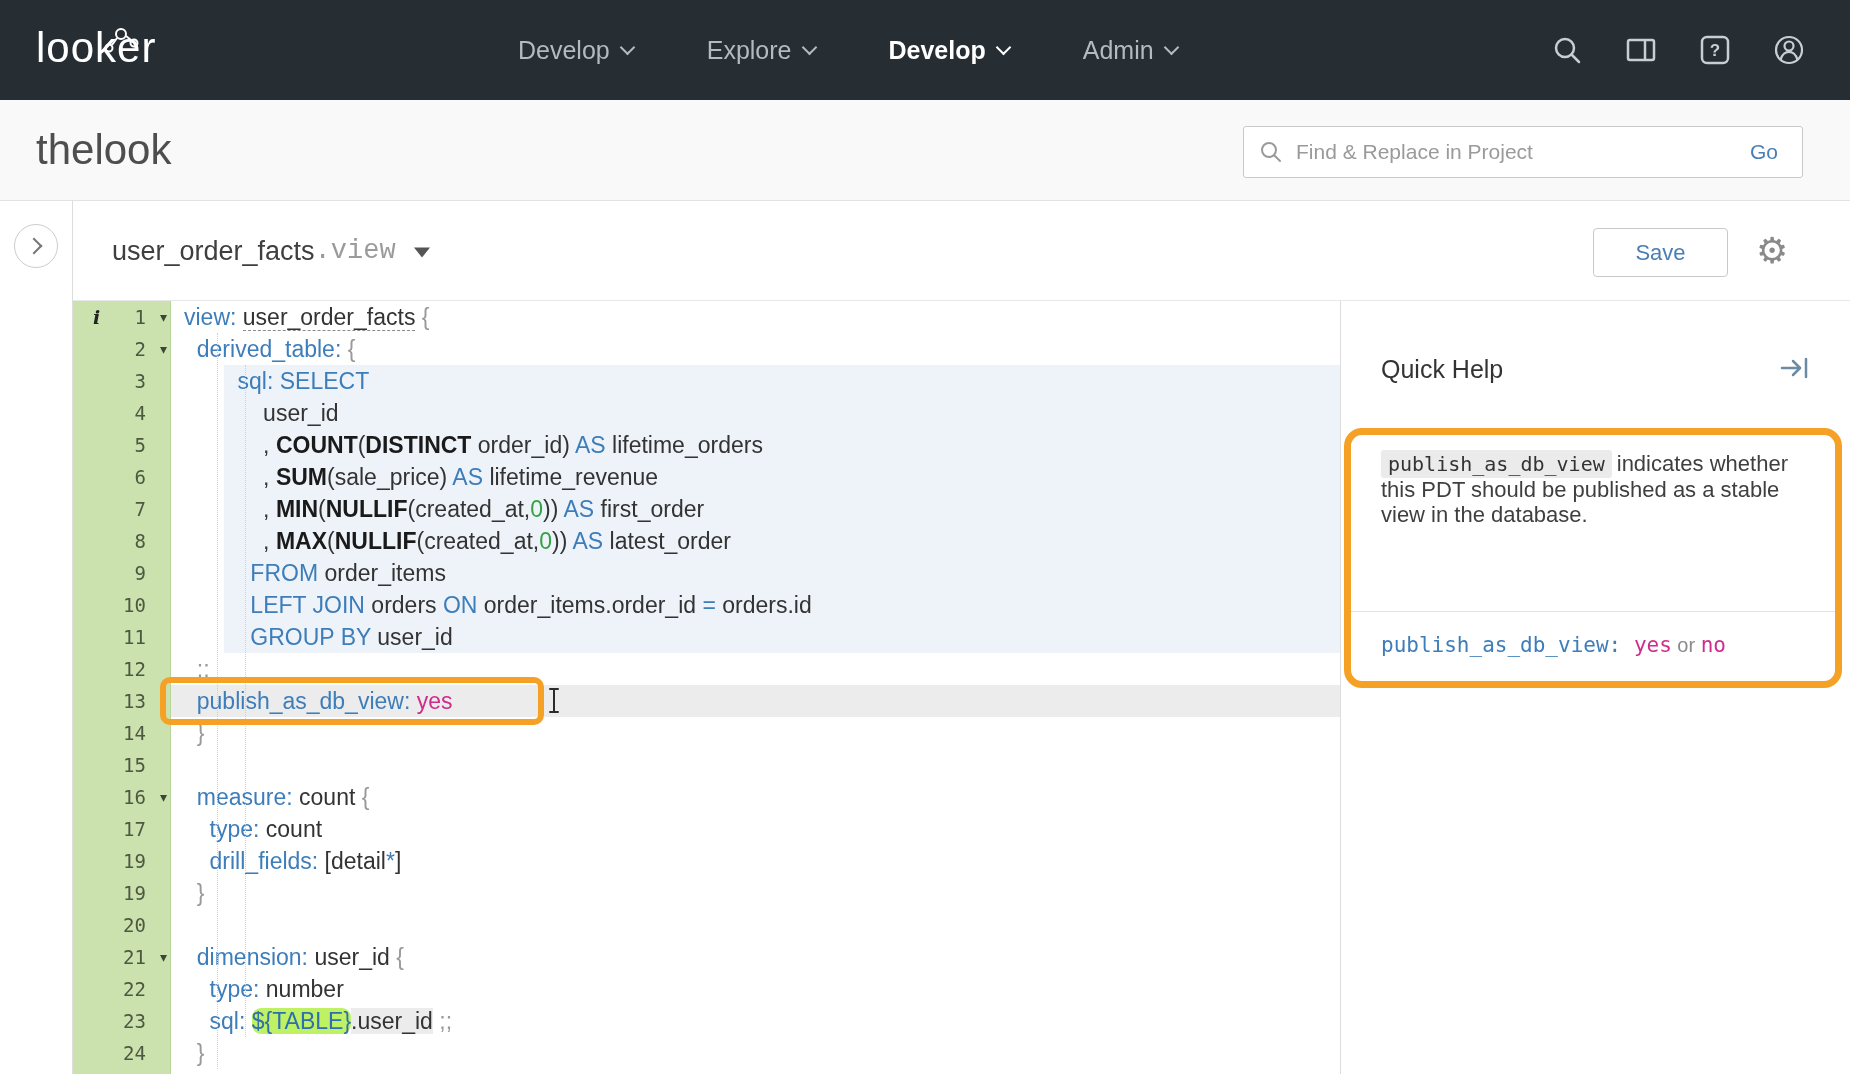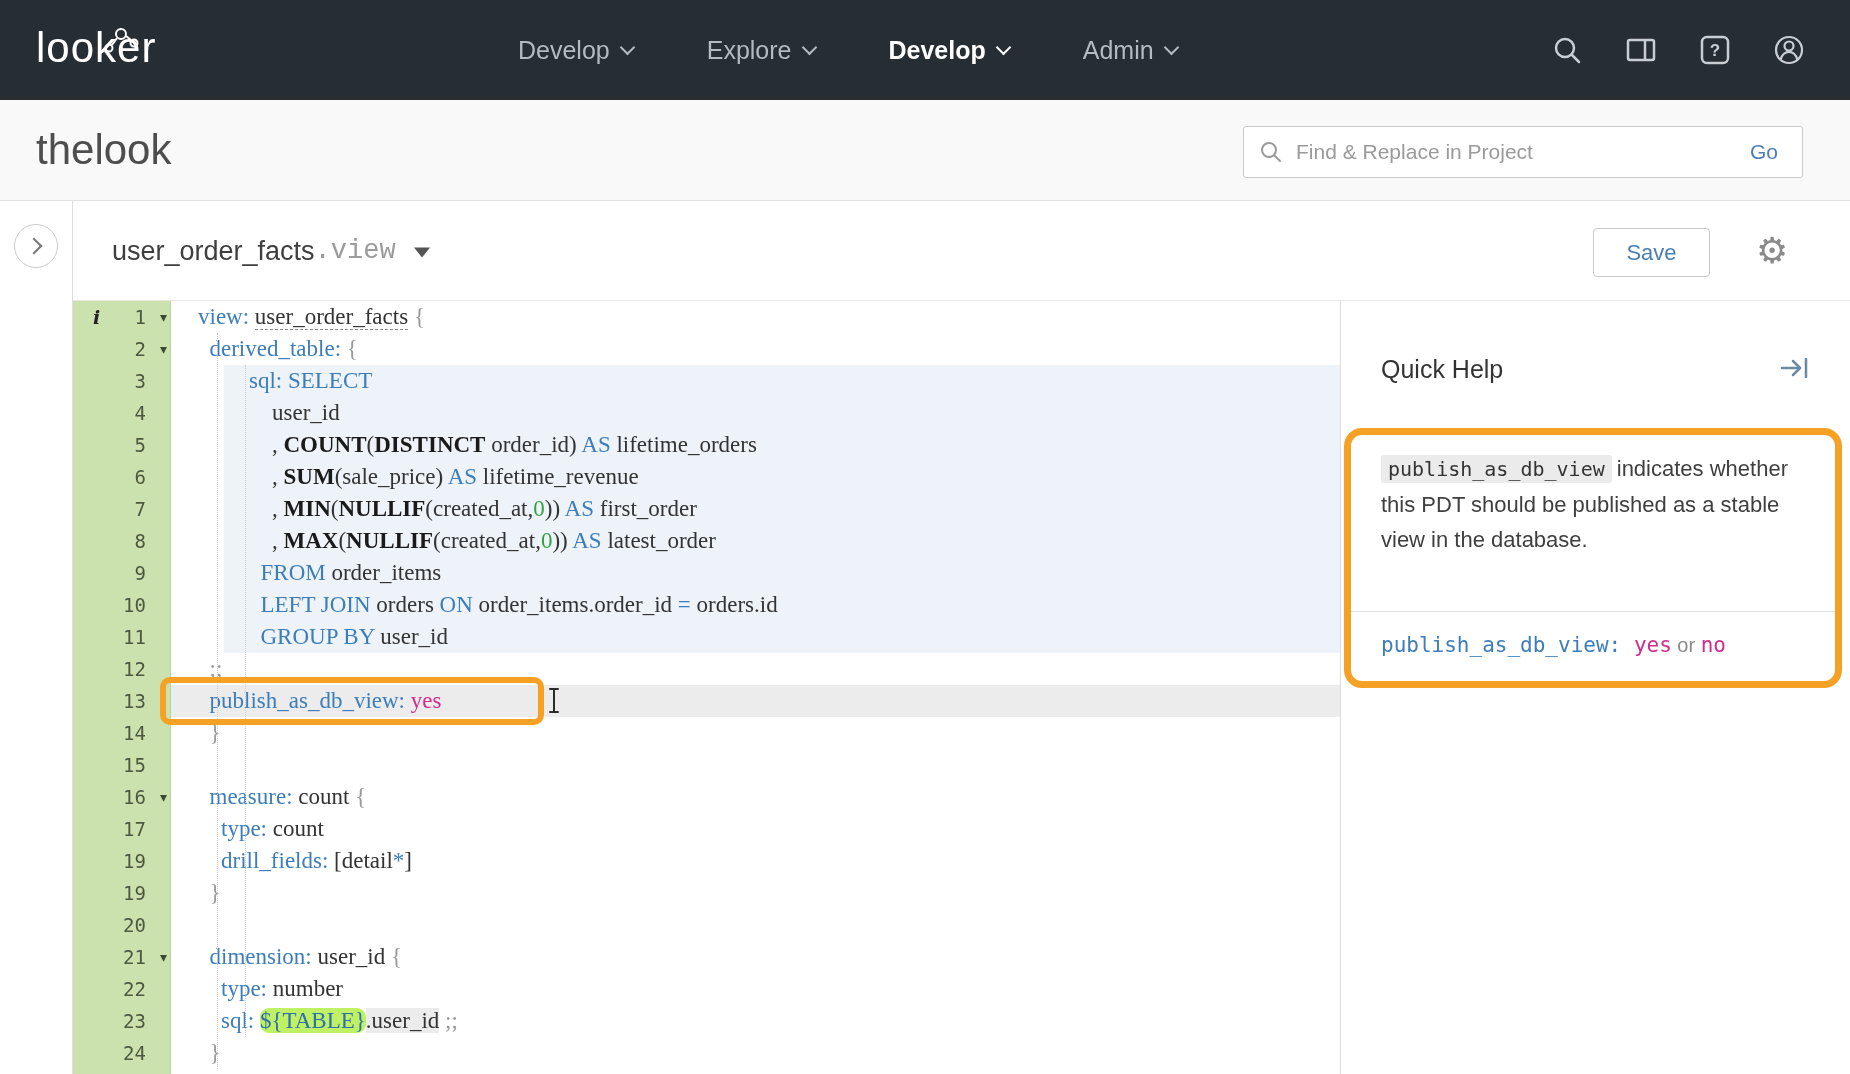"Save" .save-btn { width: 117px -> 135px }
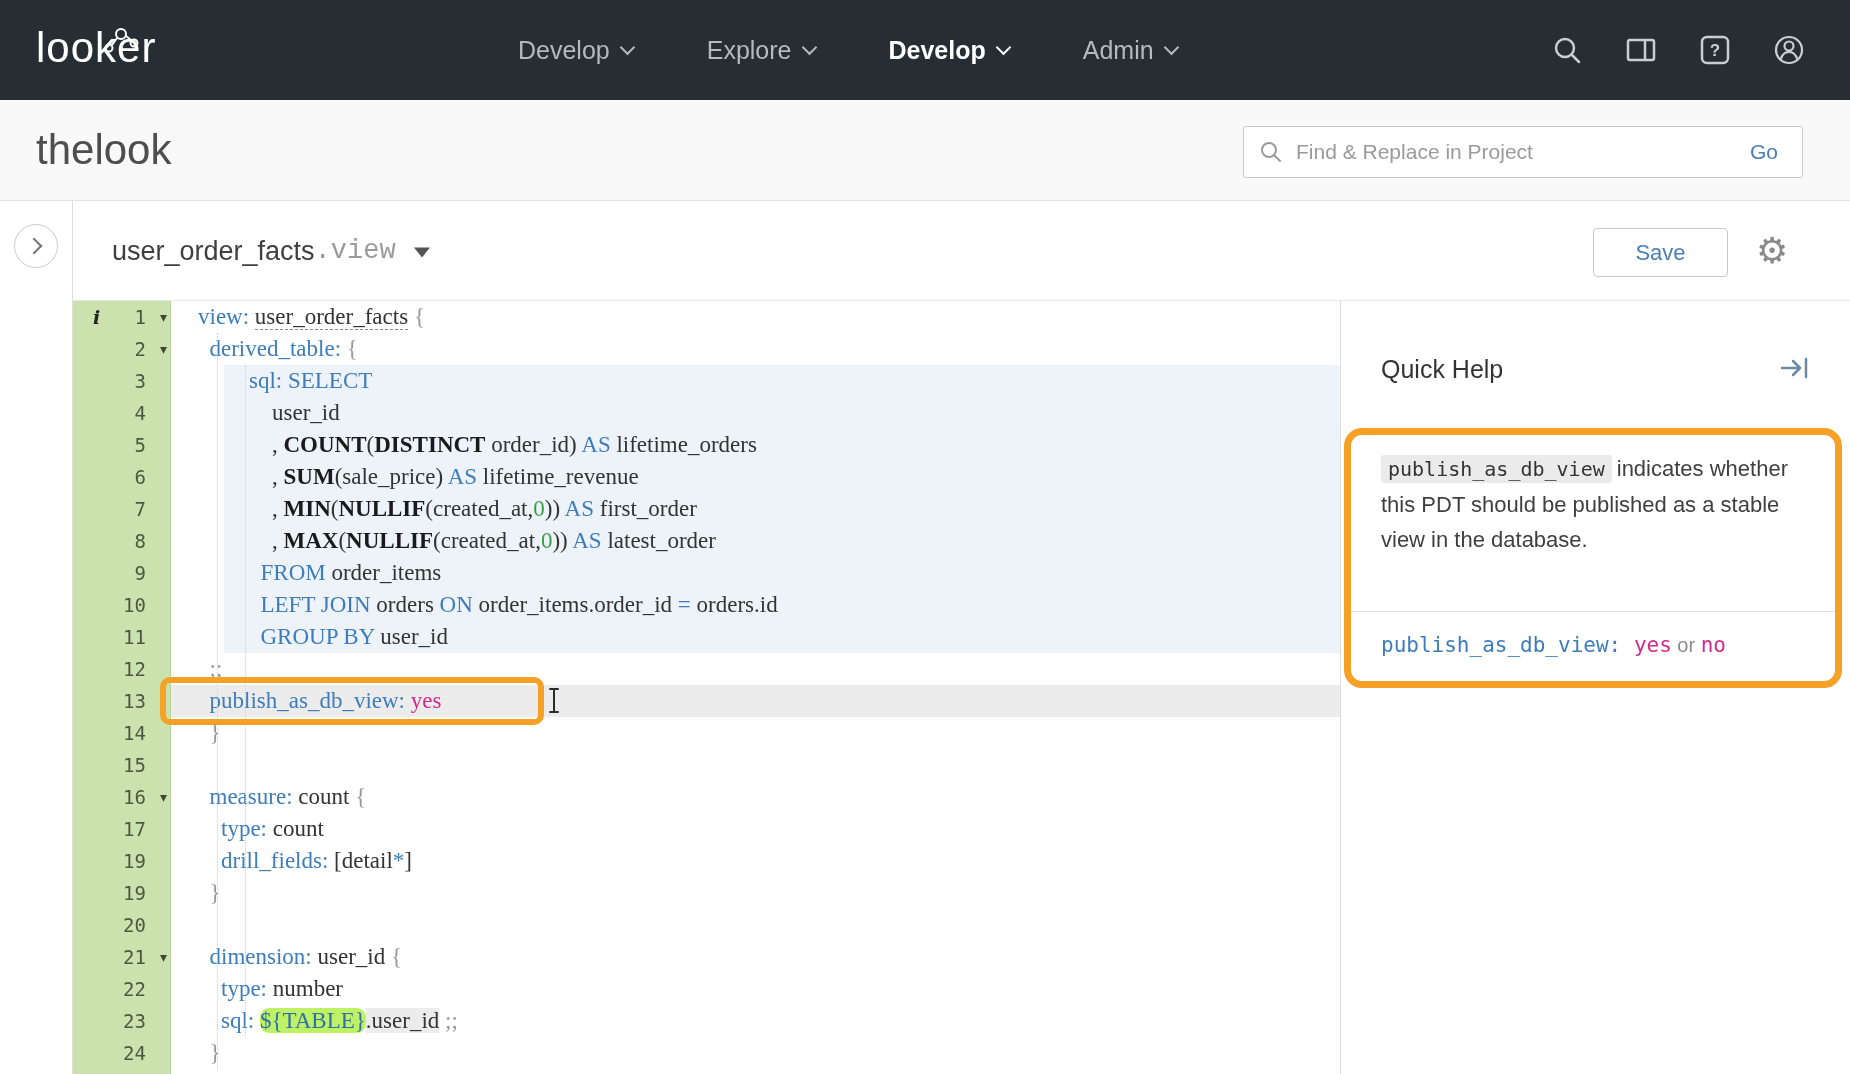"view: user_order_facts {" .cl { font-family: Liberation Serif, serif -> Liberation Sans, sans-serif; padding-left: 27px -> 13px }
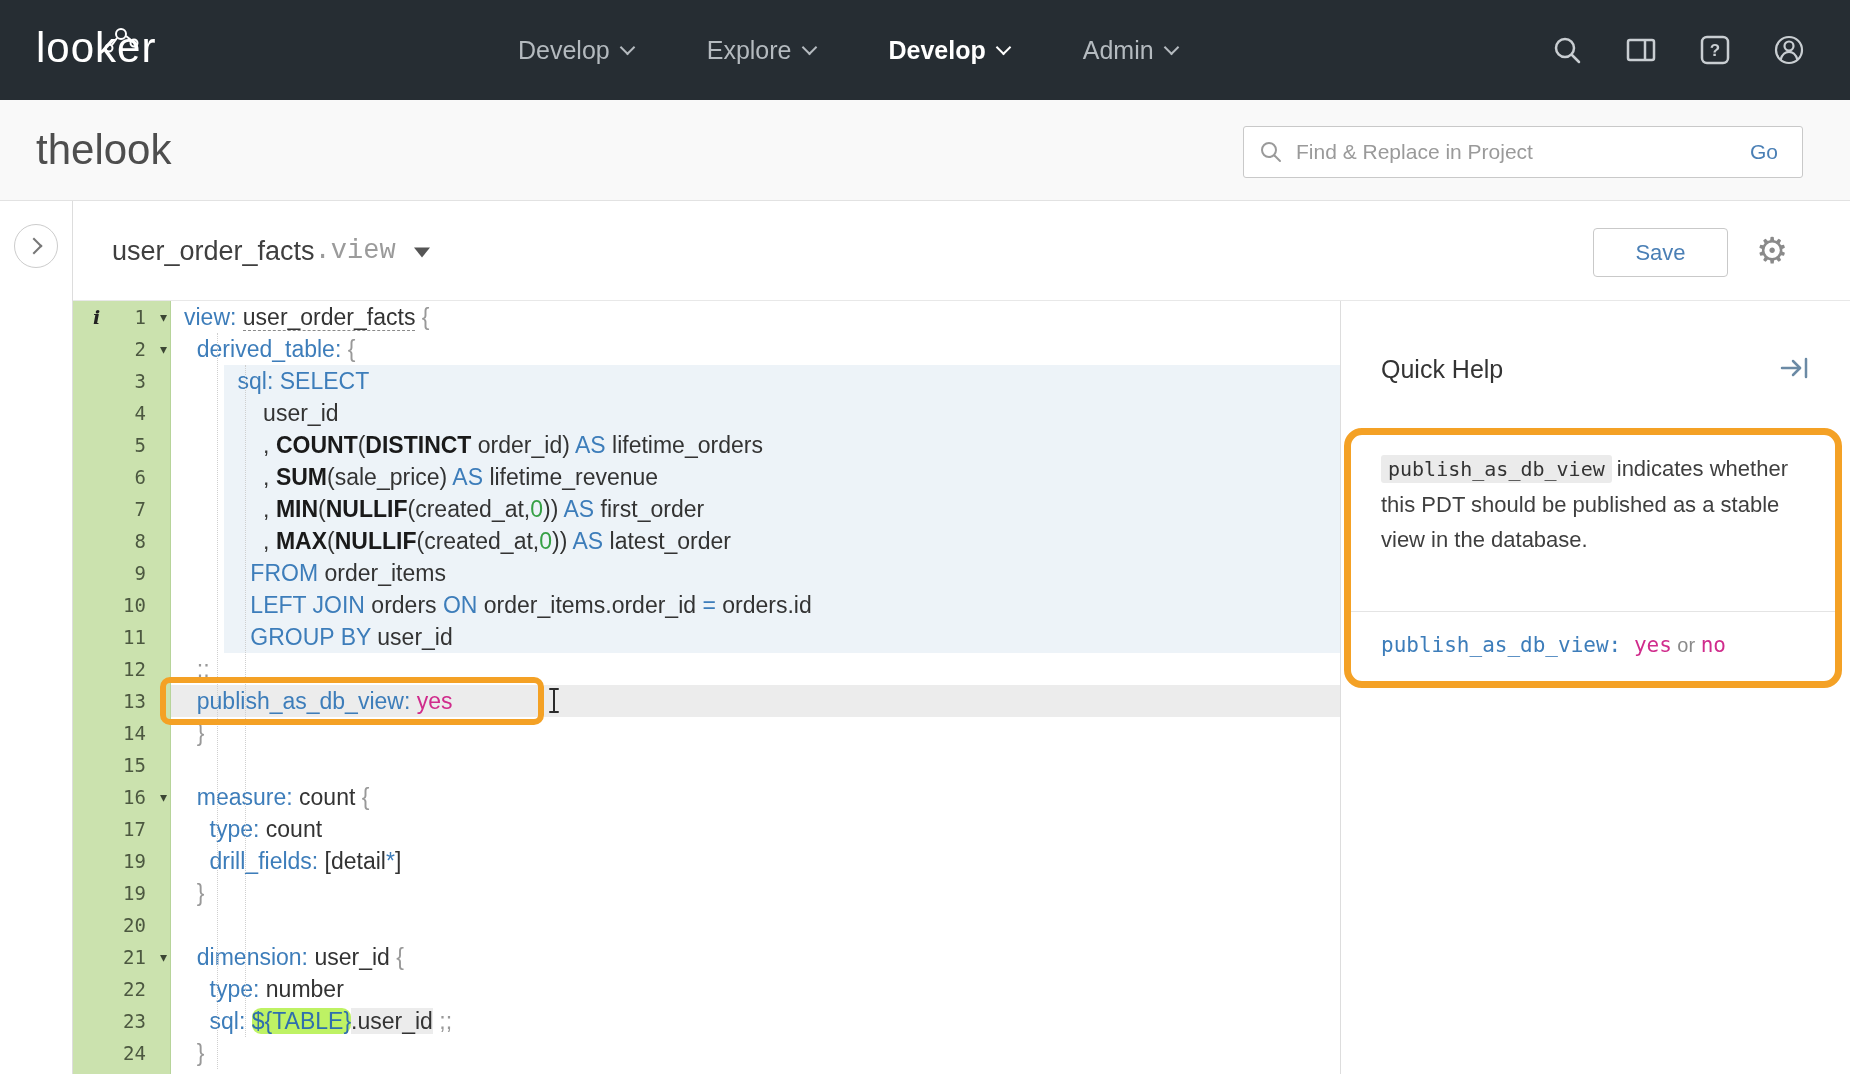"publish_as_db_view indicates whether" .qh-para { line-height: 35px -> 25px }
